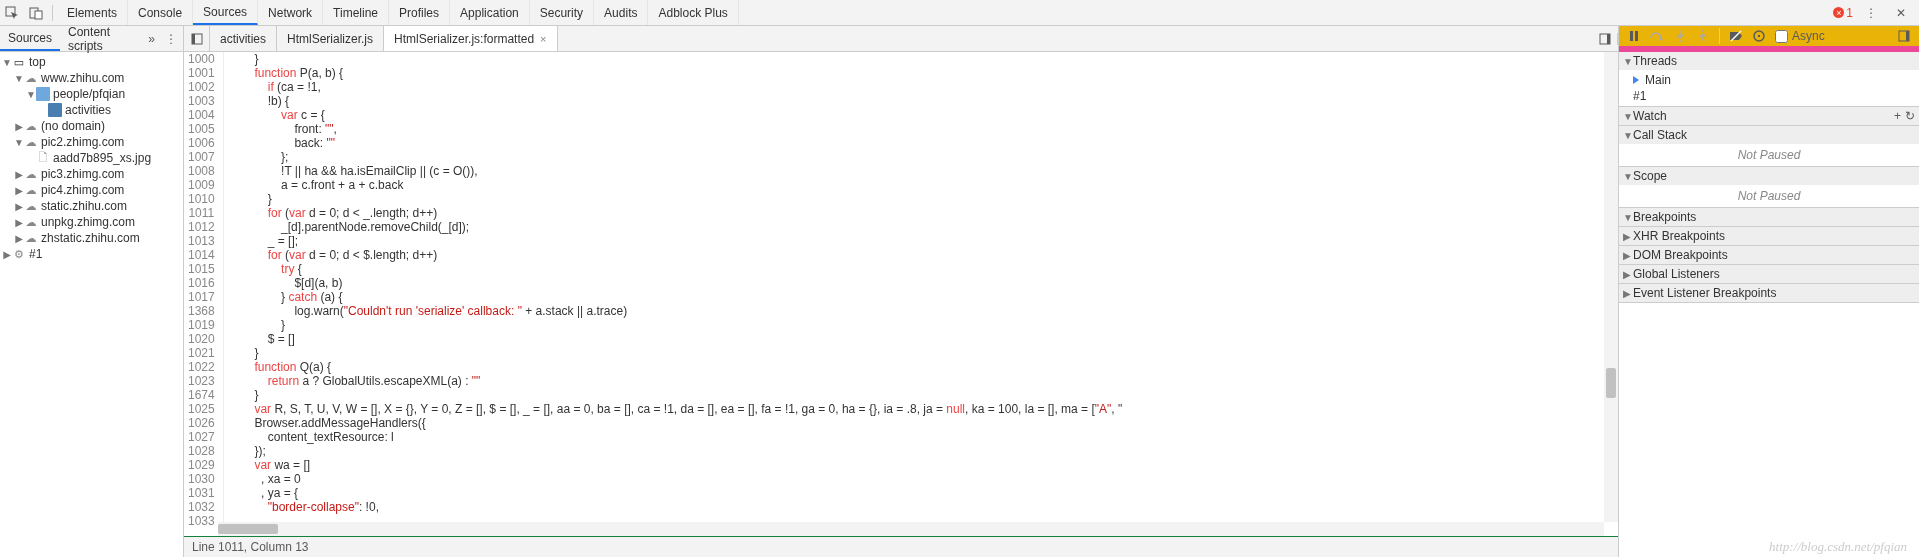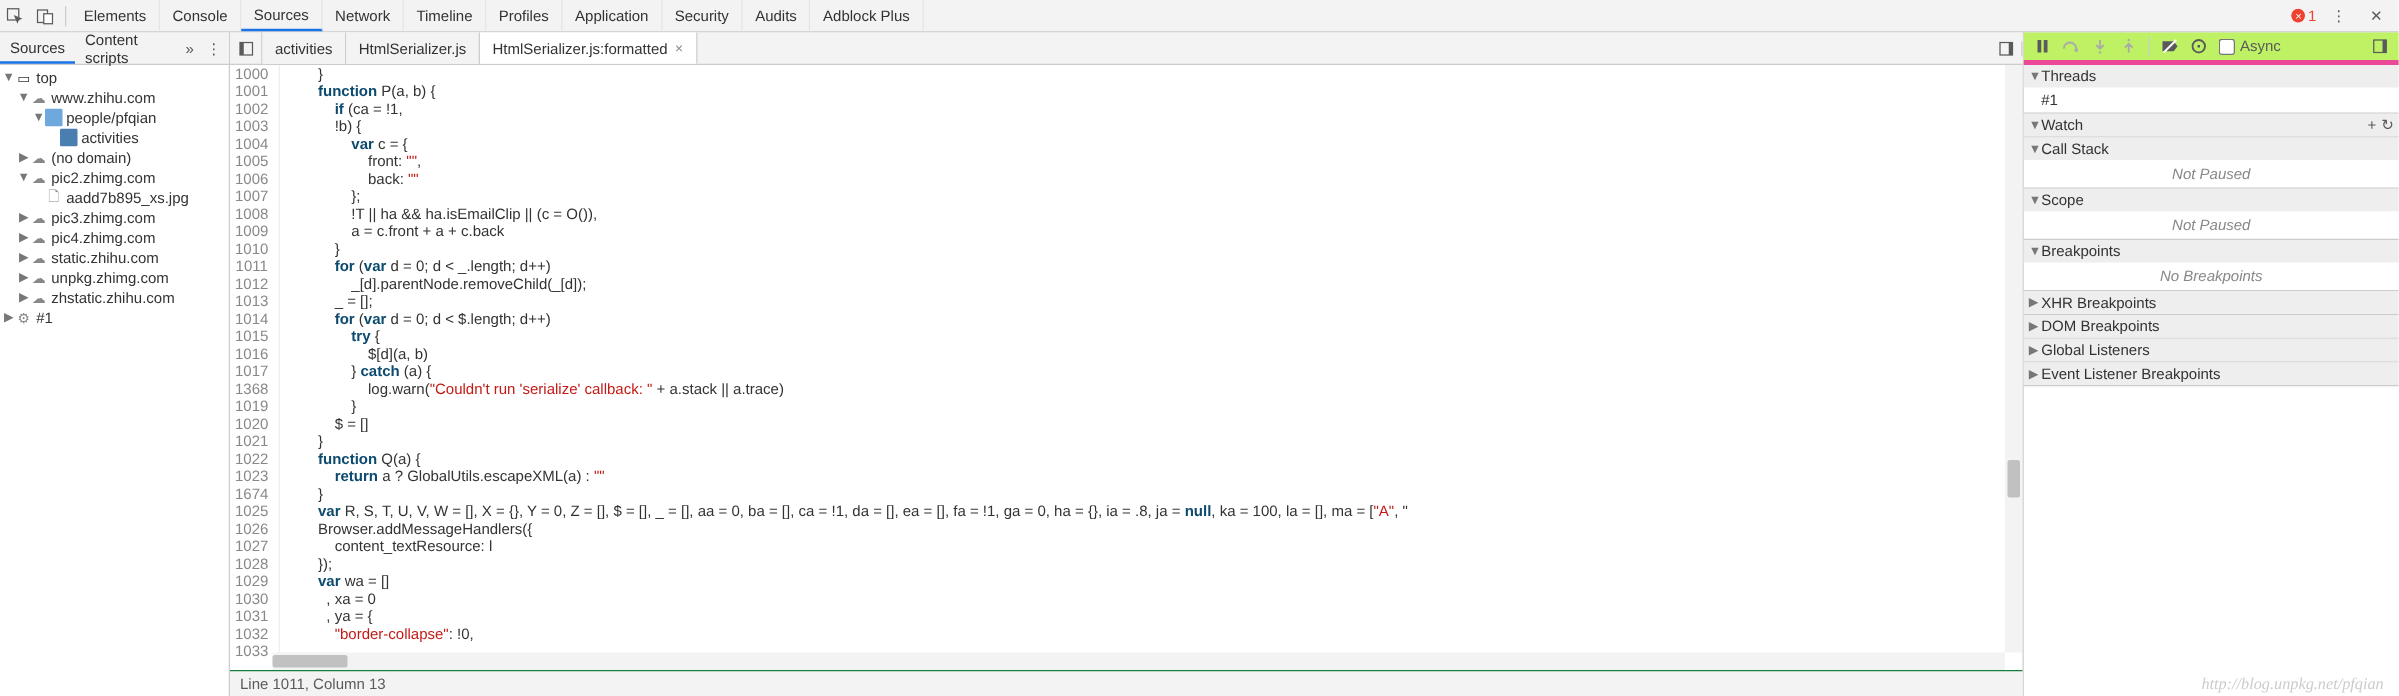"Async" .dbg-toolbar { background: #bef264 -> #eab308; border-bottom: 4px solid #ec4899 -> 6px solid #ec4899 }
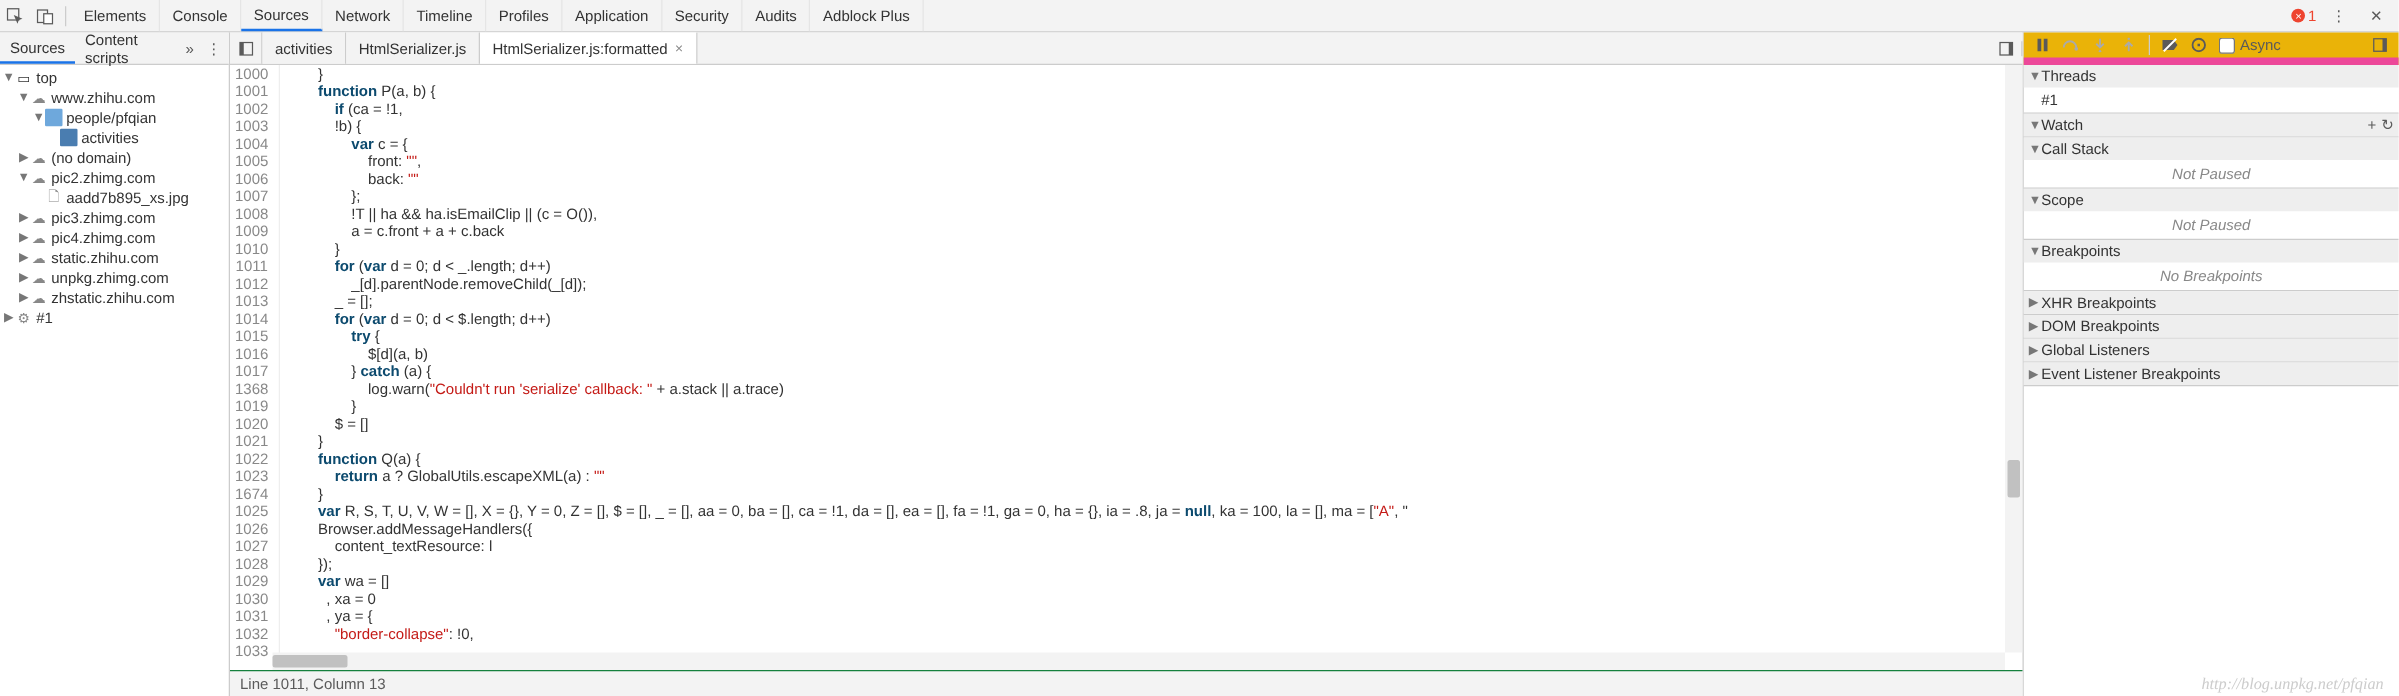"function" .kw { color: #0c4a6e -> #ef4444; font-weight: bold -> none }
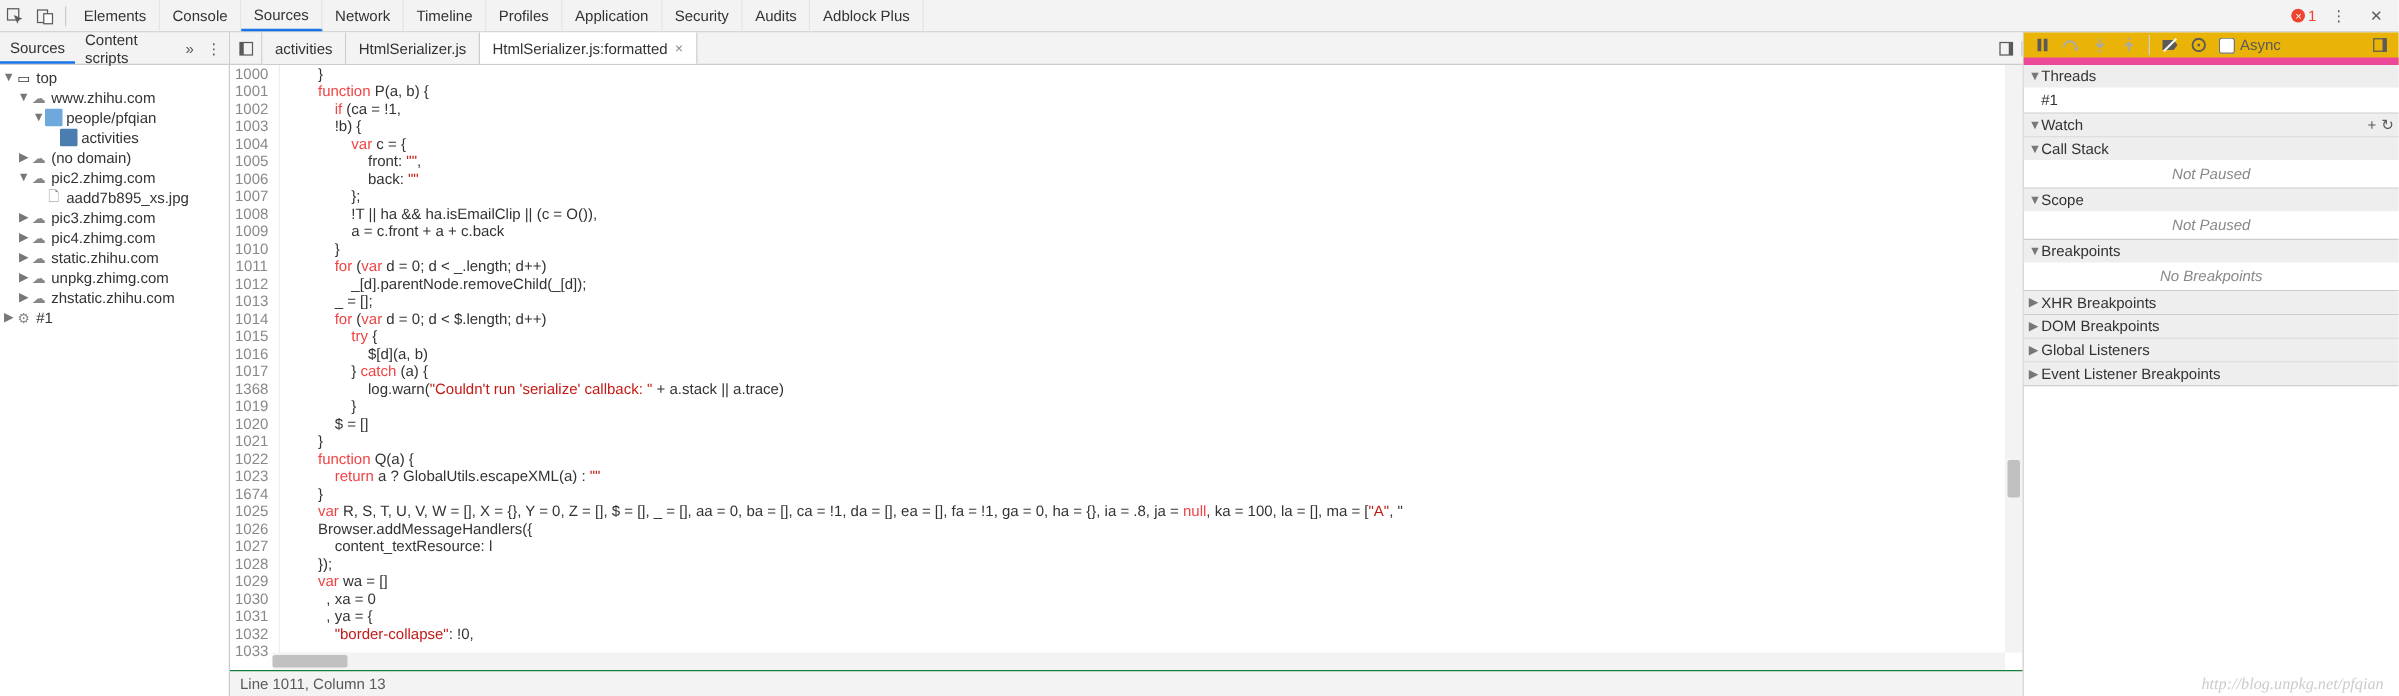"Main" div.thread-row { html: none -> <div> <span>Main</span> </div> }
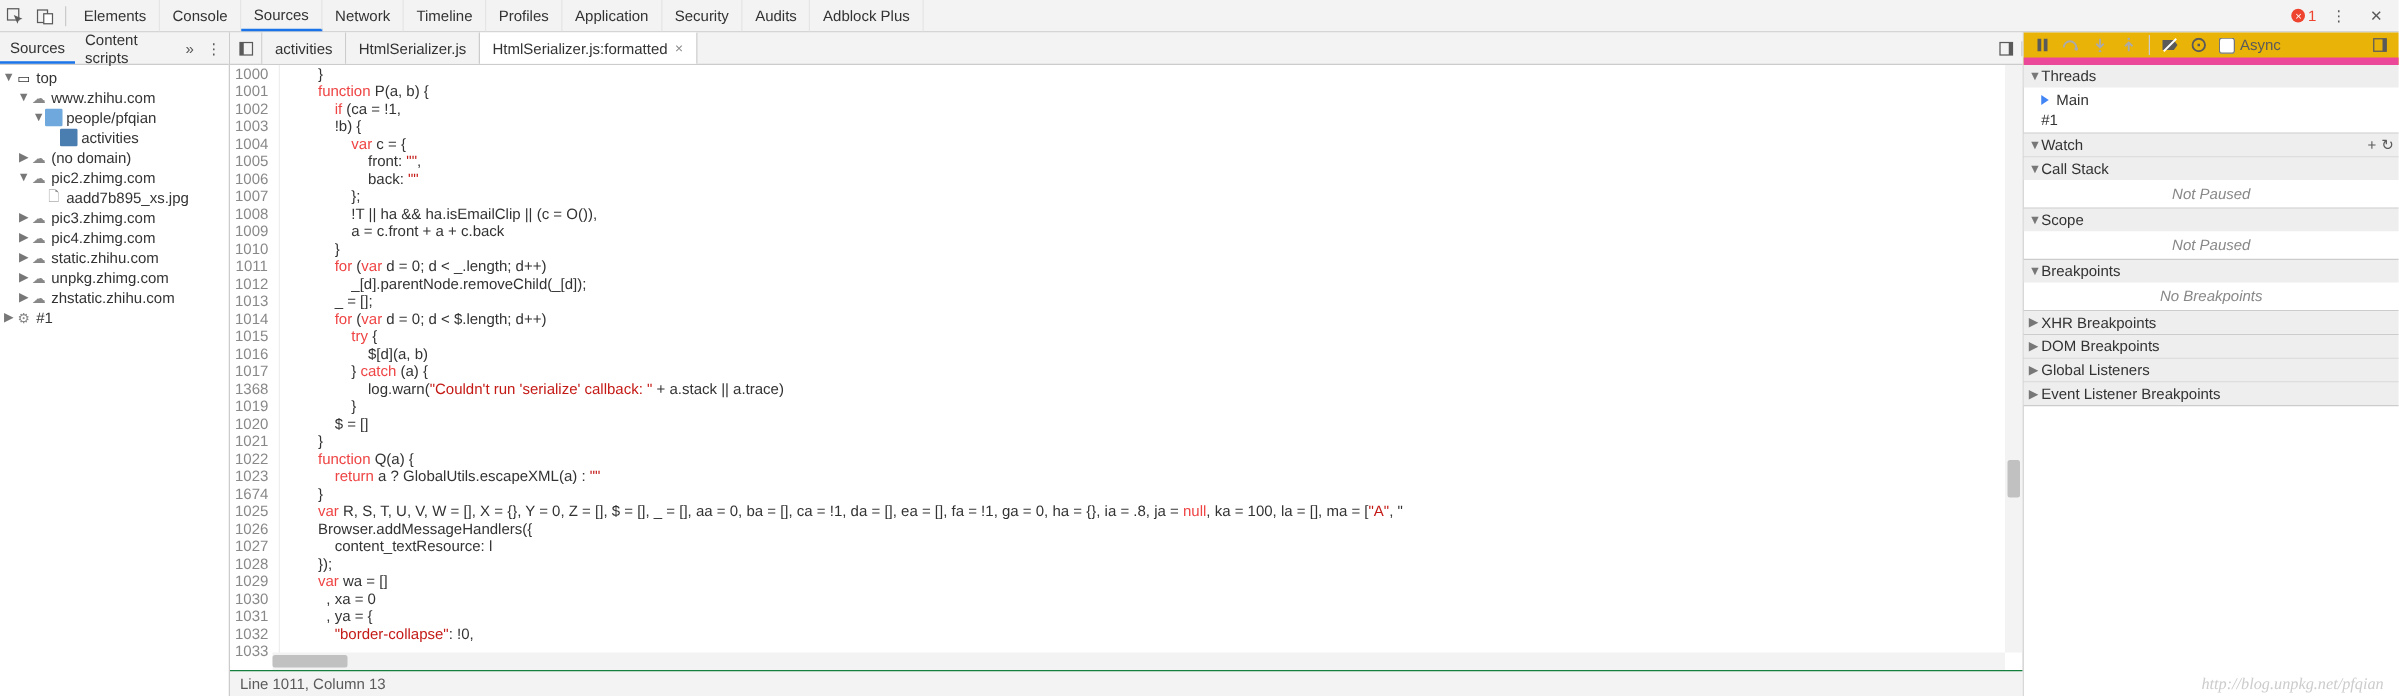"No Breakpoints" div.sec-body { html: <div> <div>No Breakpoints</div> </div> -> none }
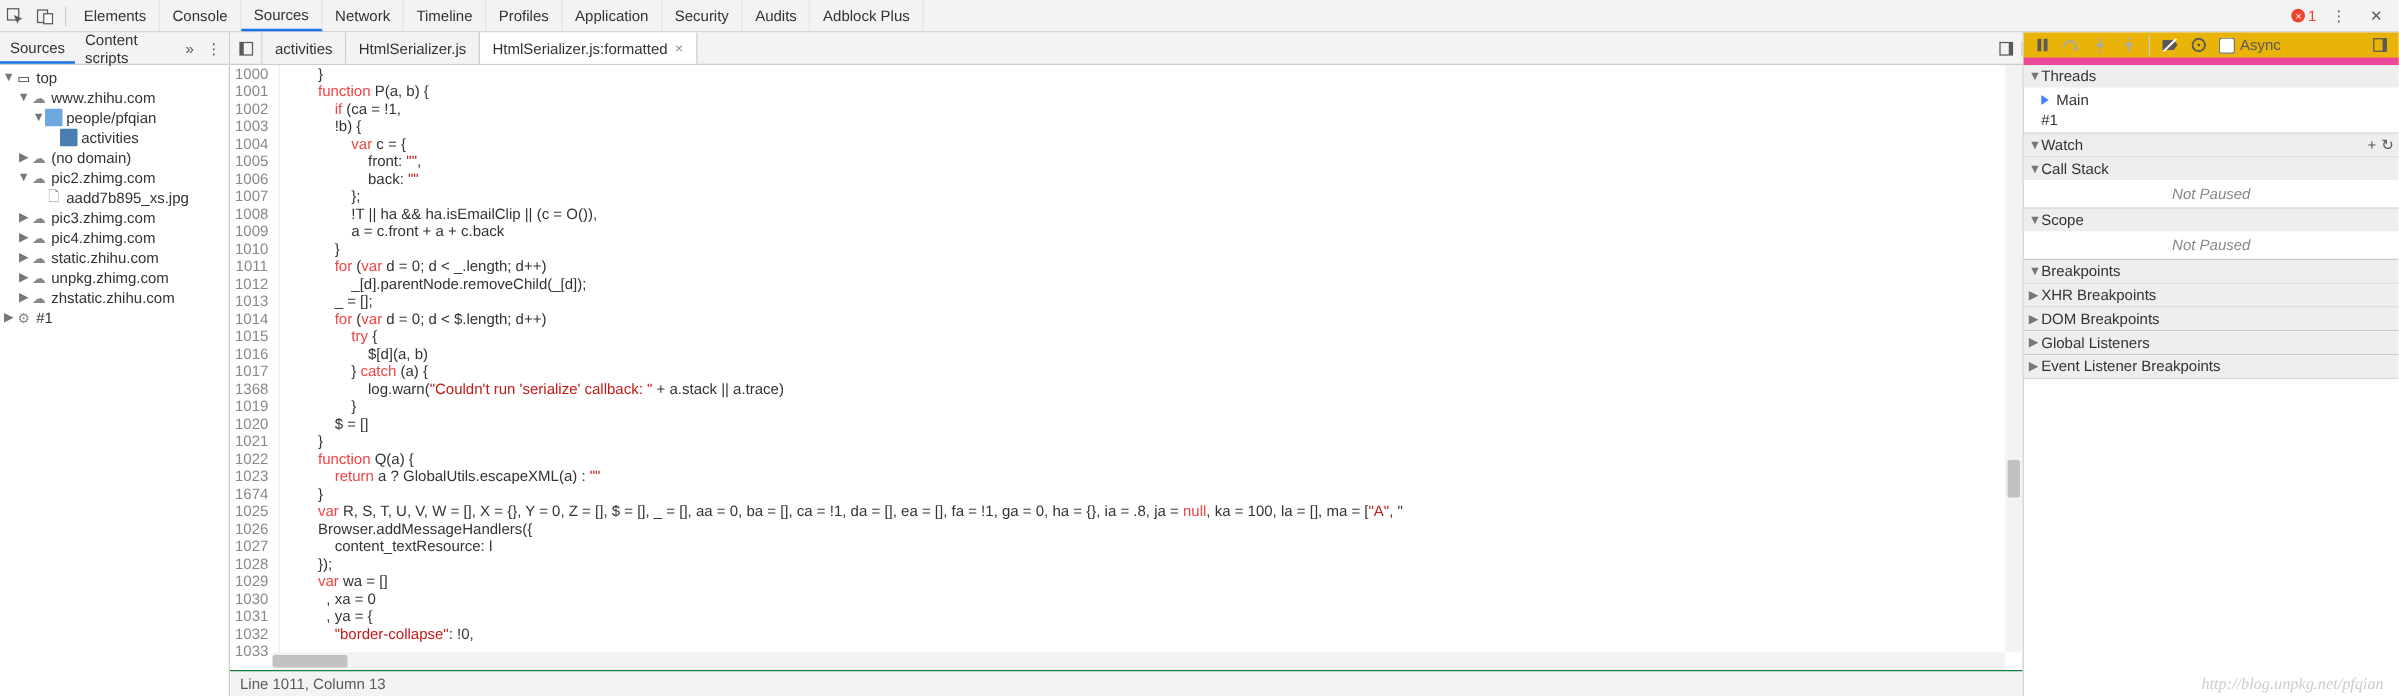"http://blog.unpkg.net/pfqian" span.watermark { text: http://blog.unpkg.net/pfqian -> http://blog.csdn.net/pfqian }
